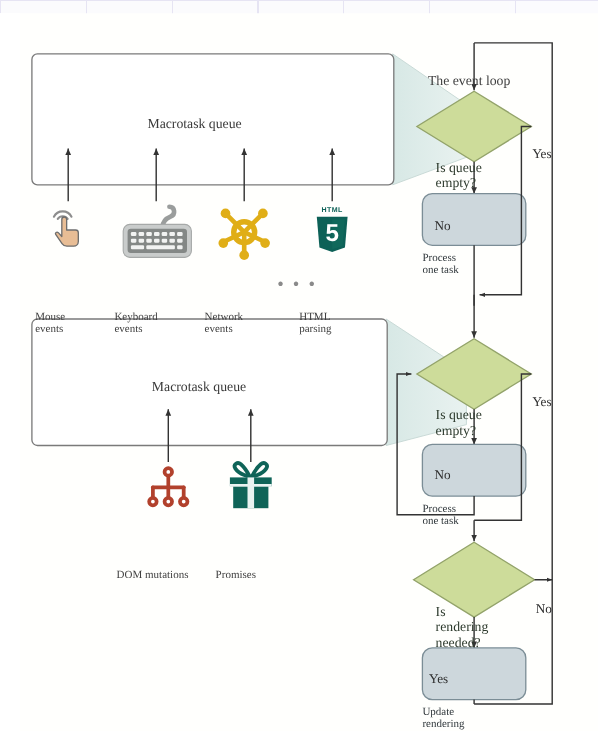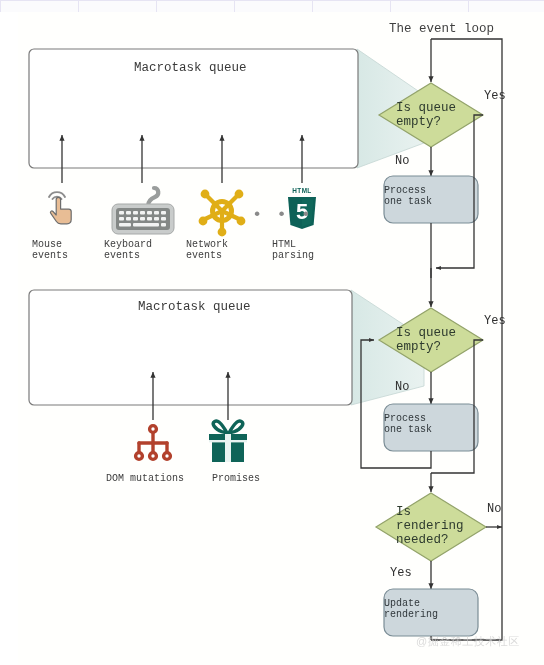"The event loop" .lbl { font-family: Liberation Mono, monospace -> Liberation Serif, serif; margin-top: none -> 44px }
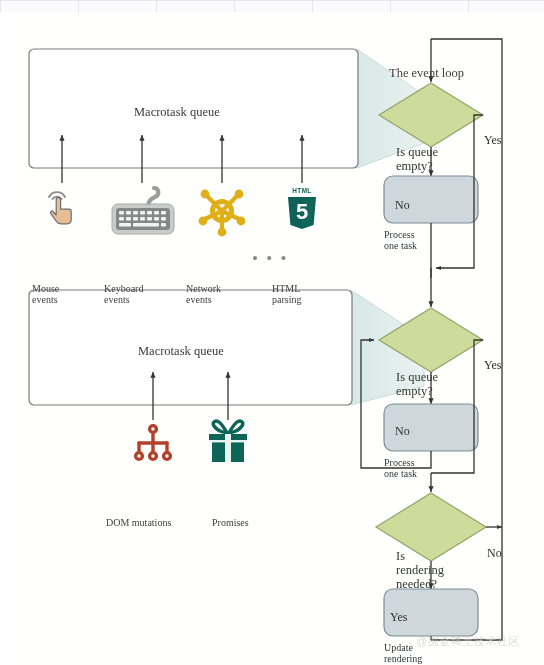"Promises" div.lbl { left: 212px -> 196px }
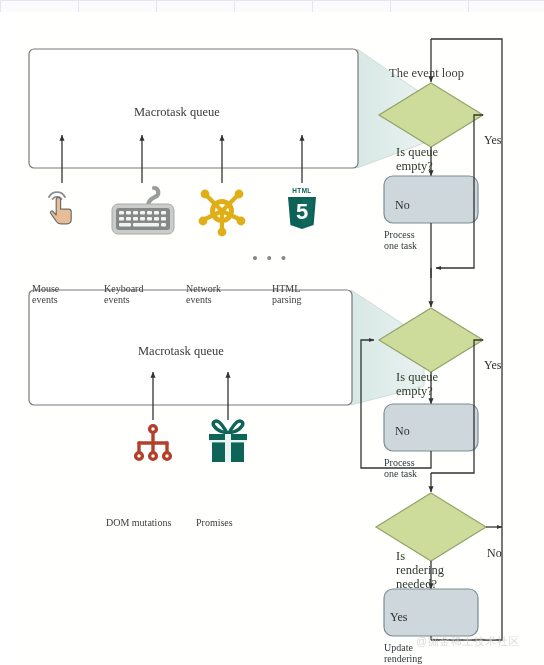"@掘金稀土技术社区" div { html: <div>@掘金稀土技术社区</div> -> none }
